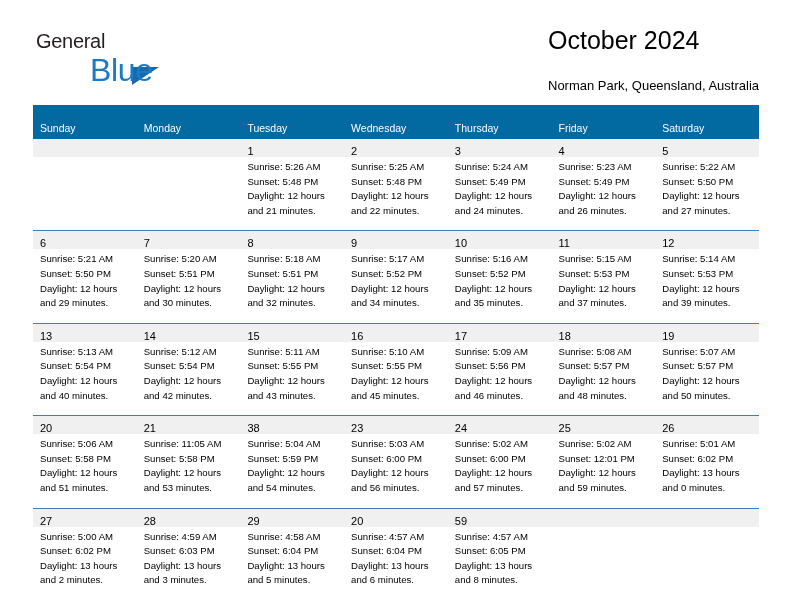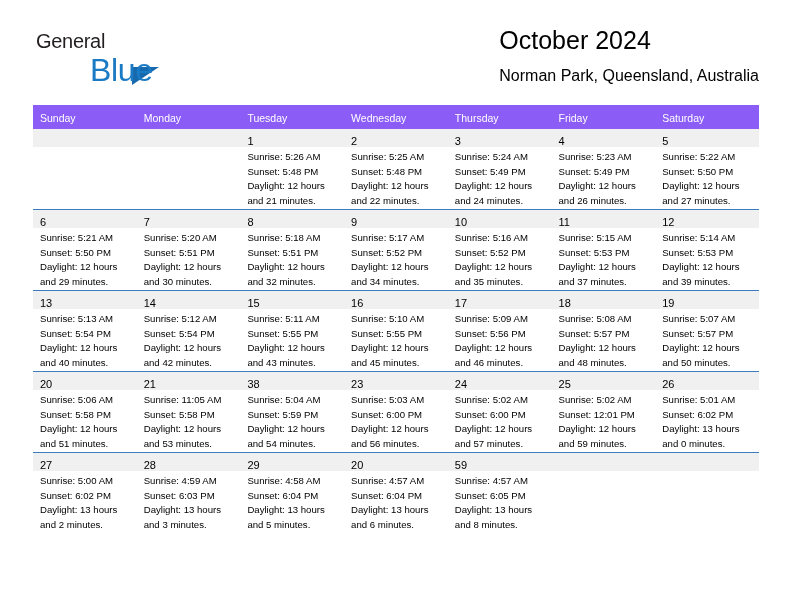"Norman Park, Queensland, Australia" .cal-subtitle { font-size: 16px -> 13px; margin-top: 12px -> 24px }
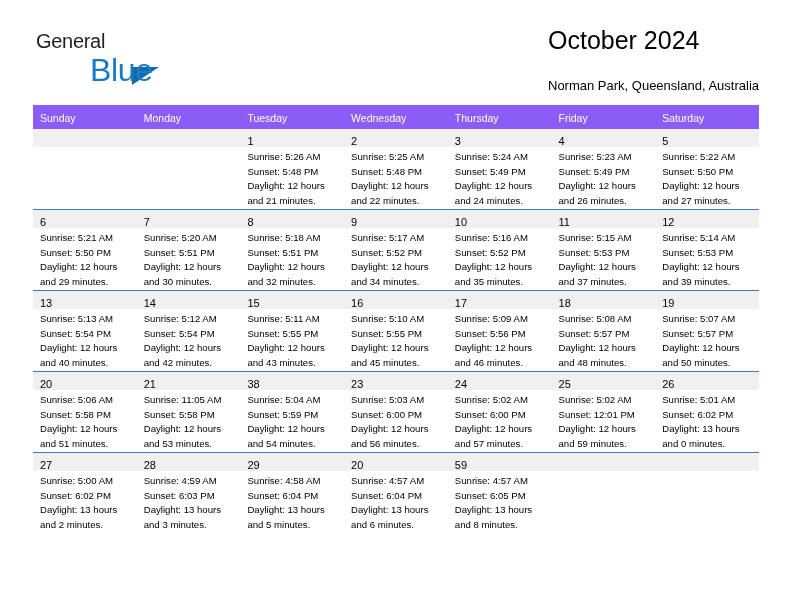"Sunday" .calendar th { background: #8b5cf6 -> #0369a1; padding: 7px 0 5px 7px -> 17px 0 5px 7px }
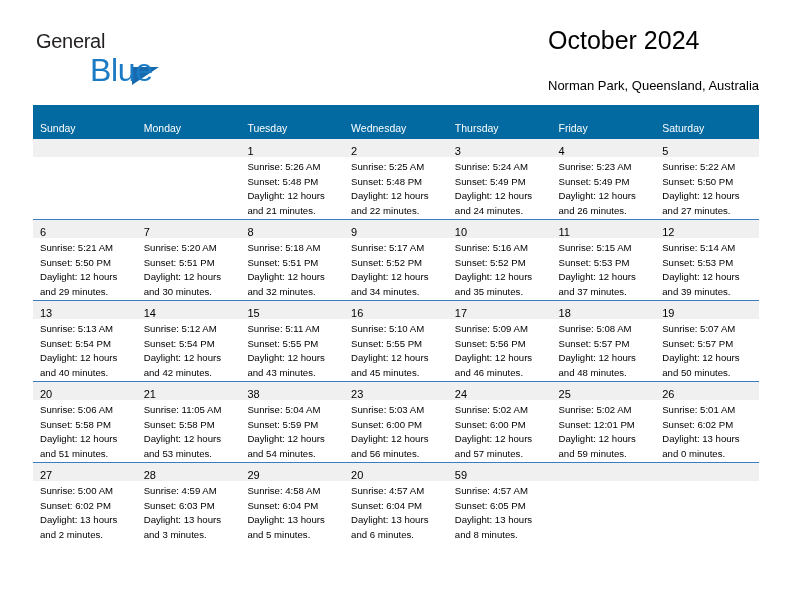"Sunrise: 5:26 AM" .cell-body { padding: 3px 6px 0 7px -> 3px 6px 12px 7px }
